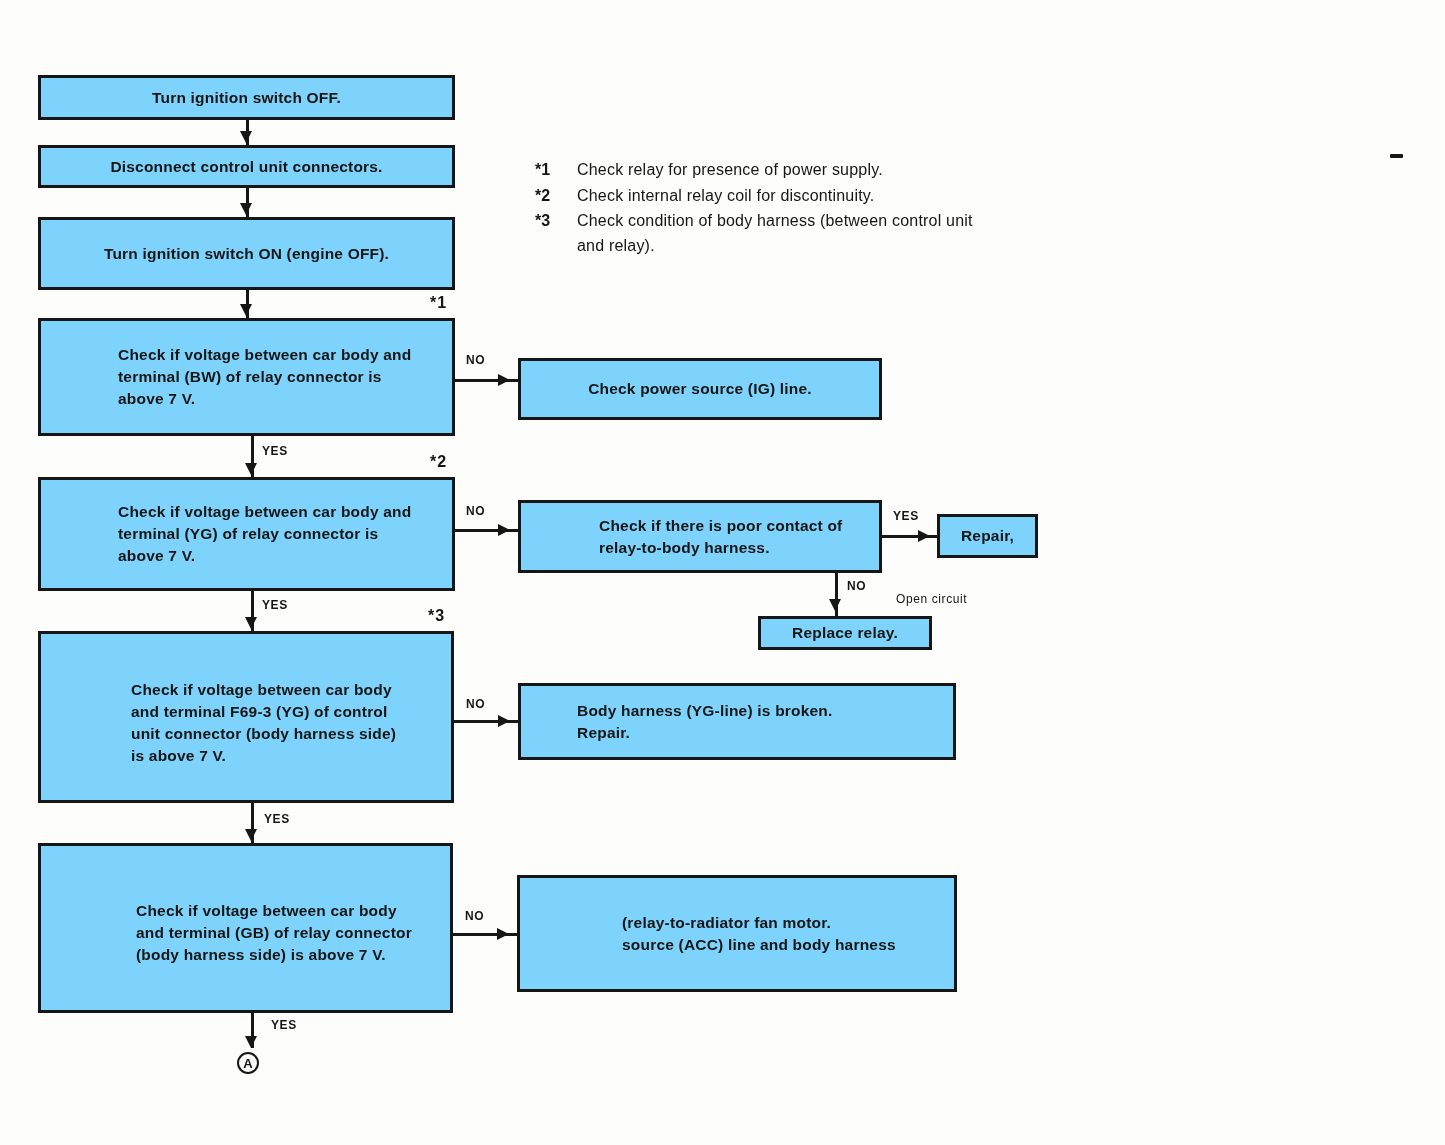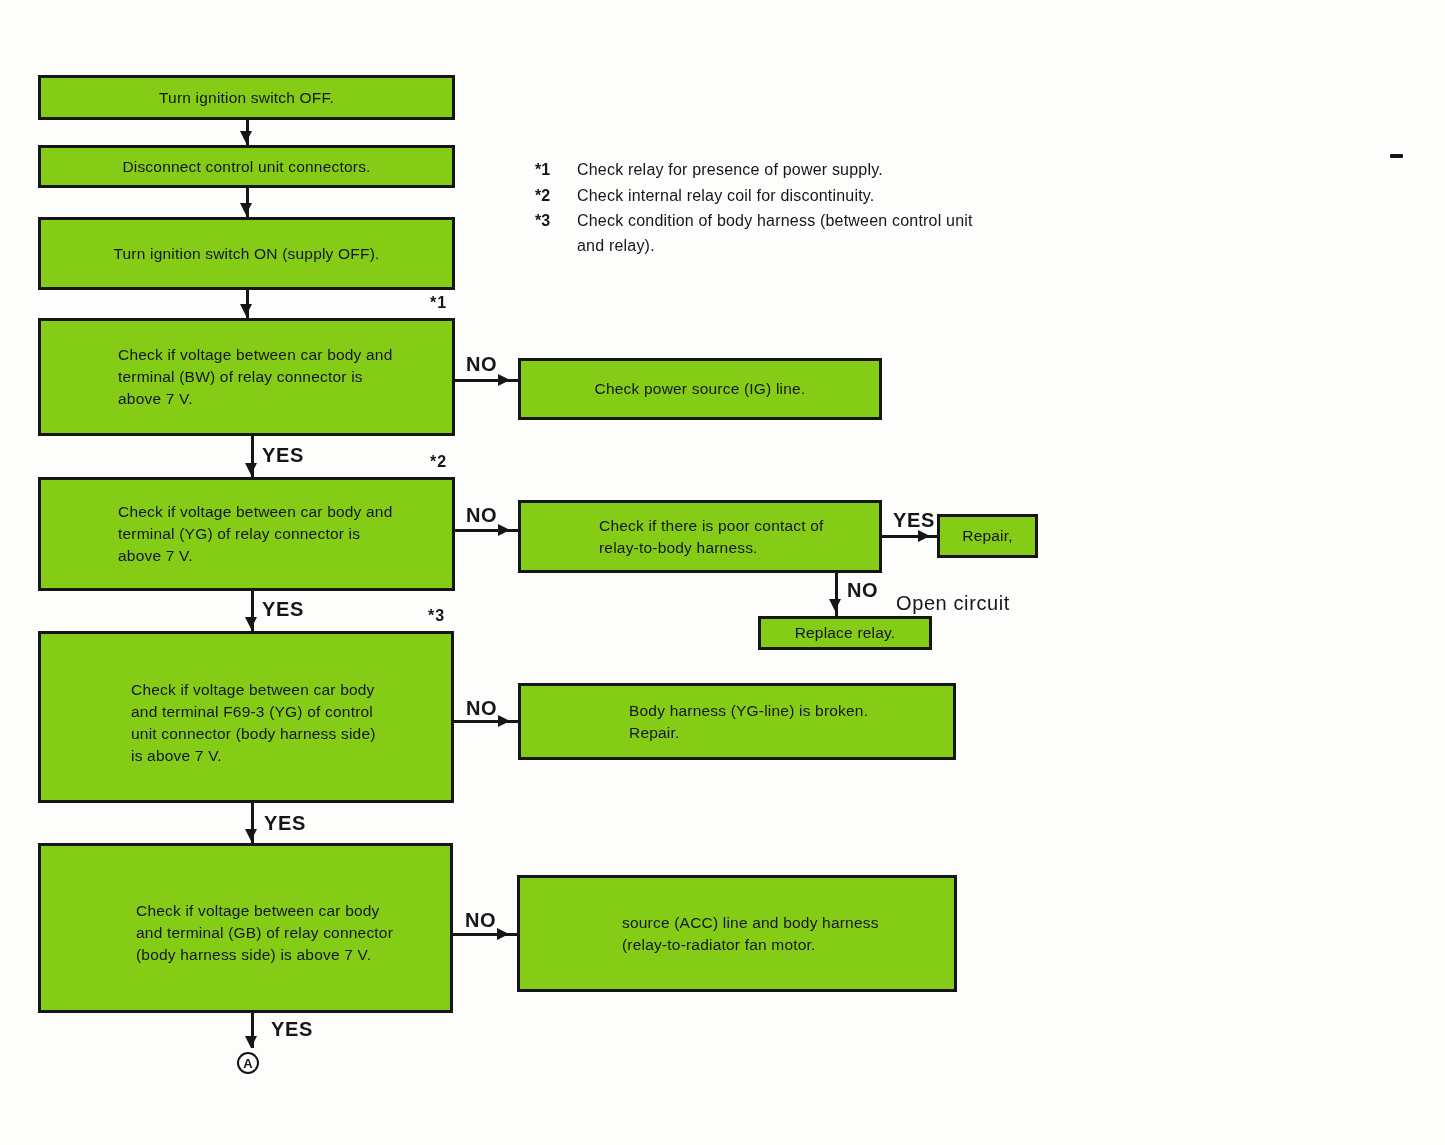"Turn ignition switch OFF." .box { background: #84cc16 -> #7dd3fc; font-weight: 400 -> 700 }
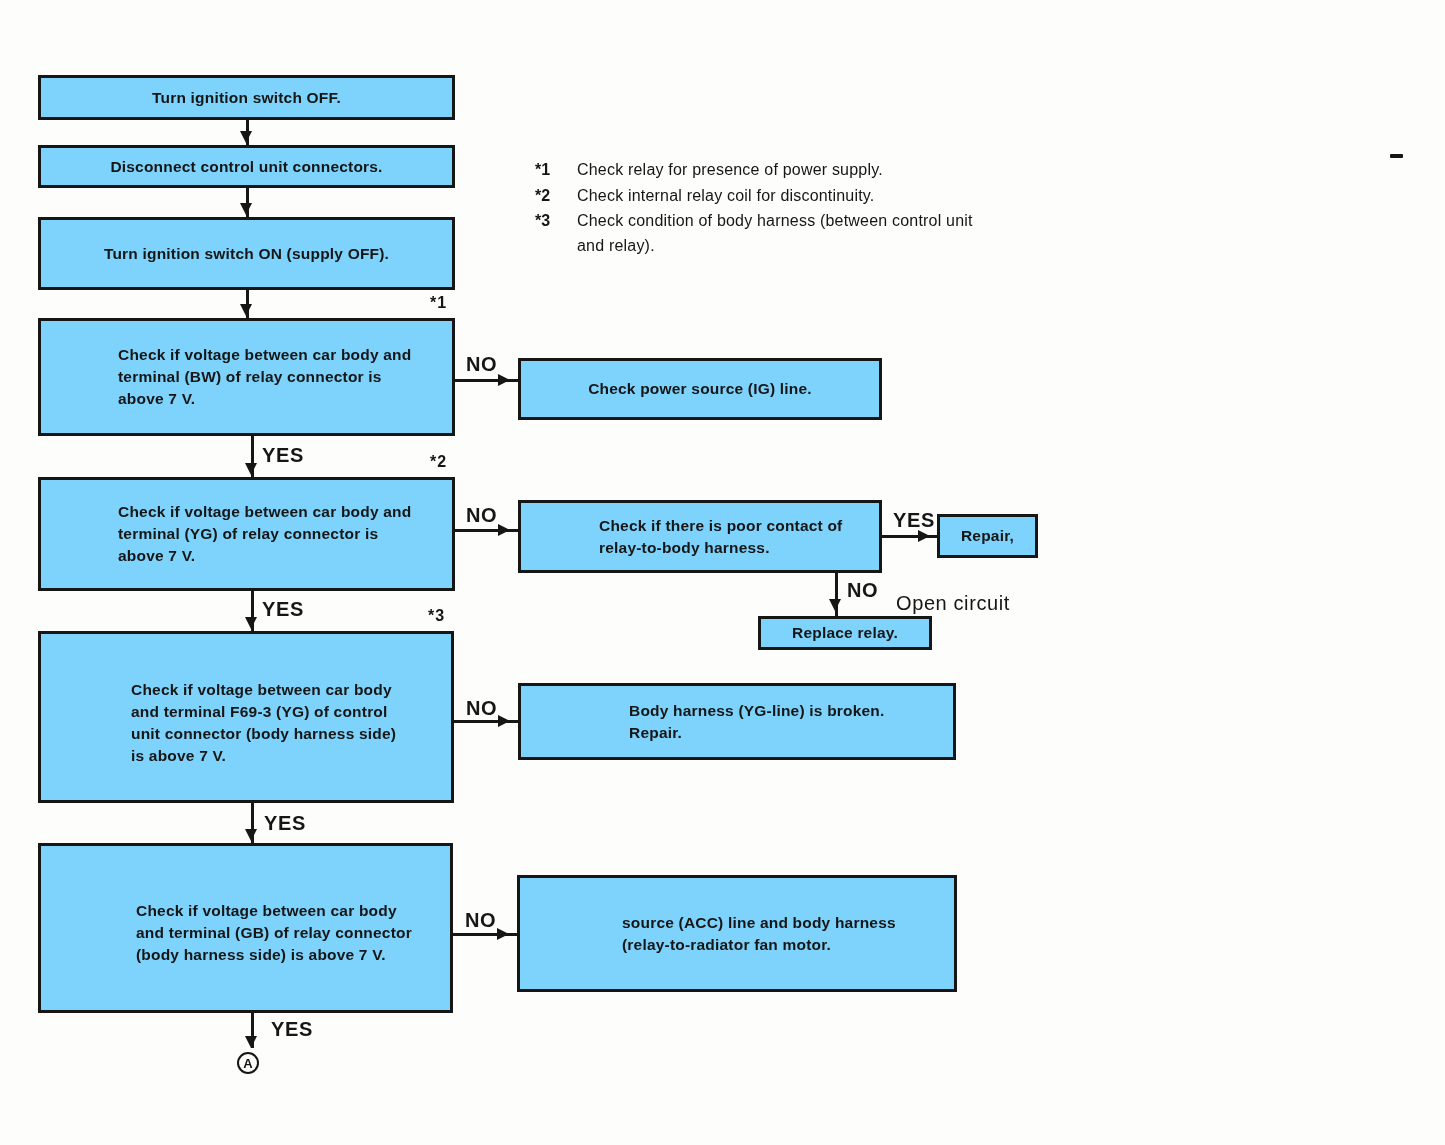"Turn ignition switch ON (supply" span.ln { text: supply -> engine }
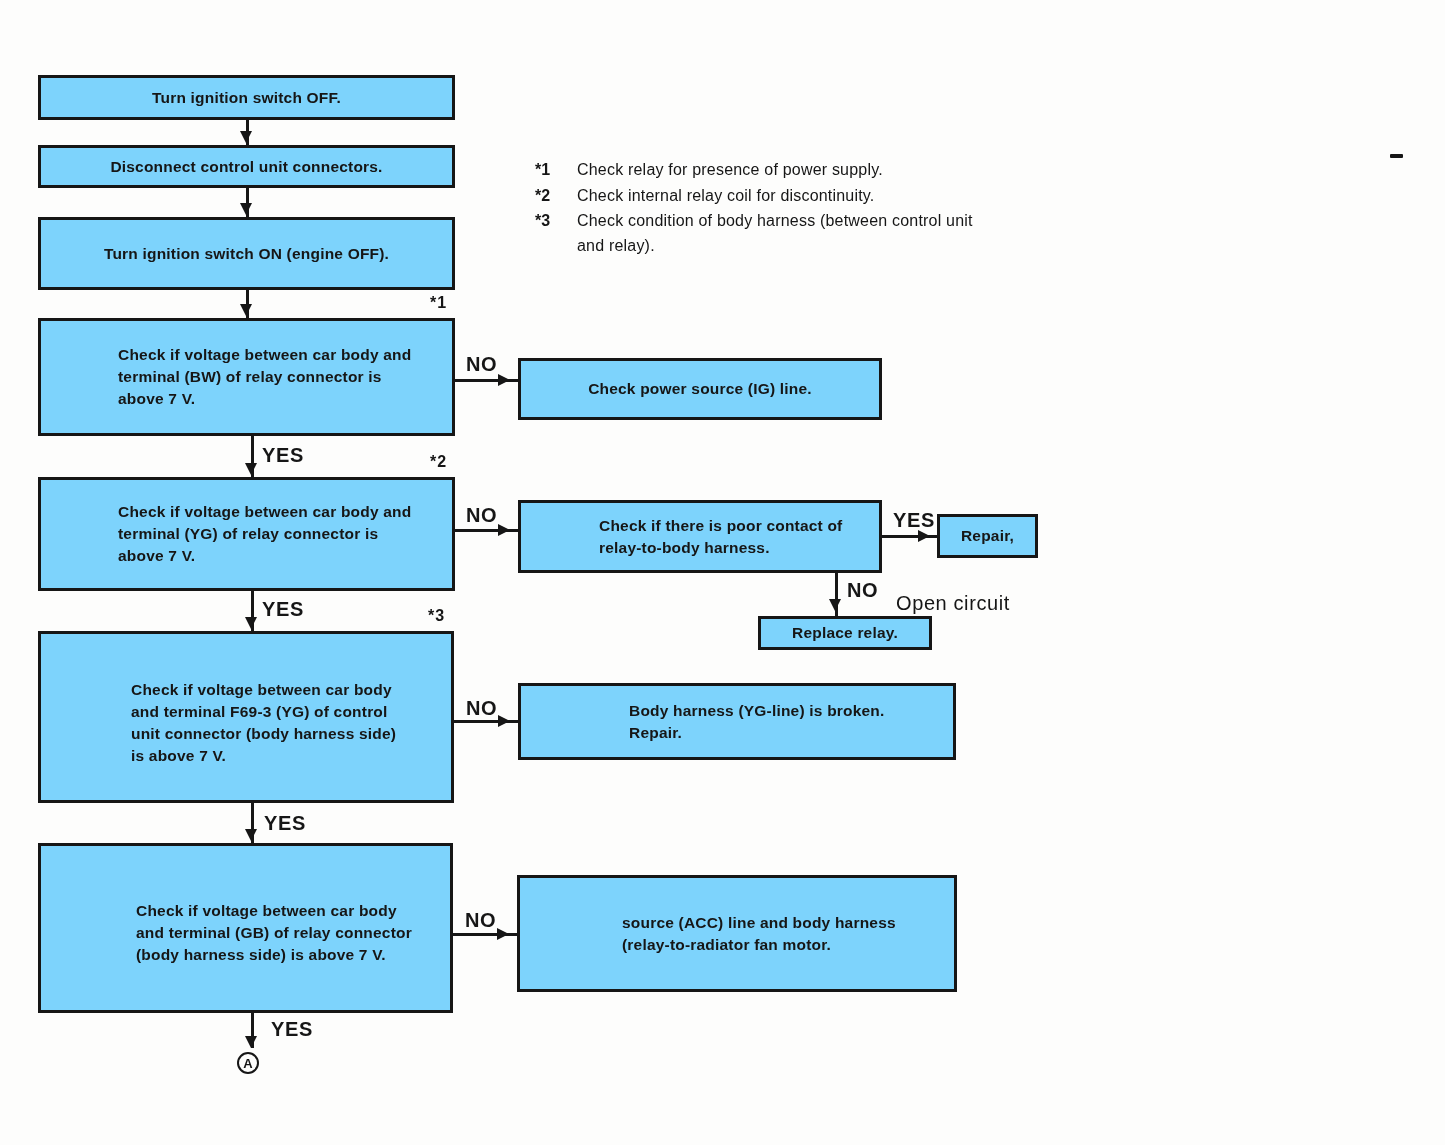"NO" .lbl { font-size: 20px -> 12px }
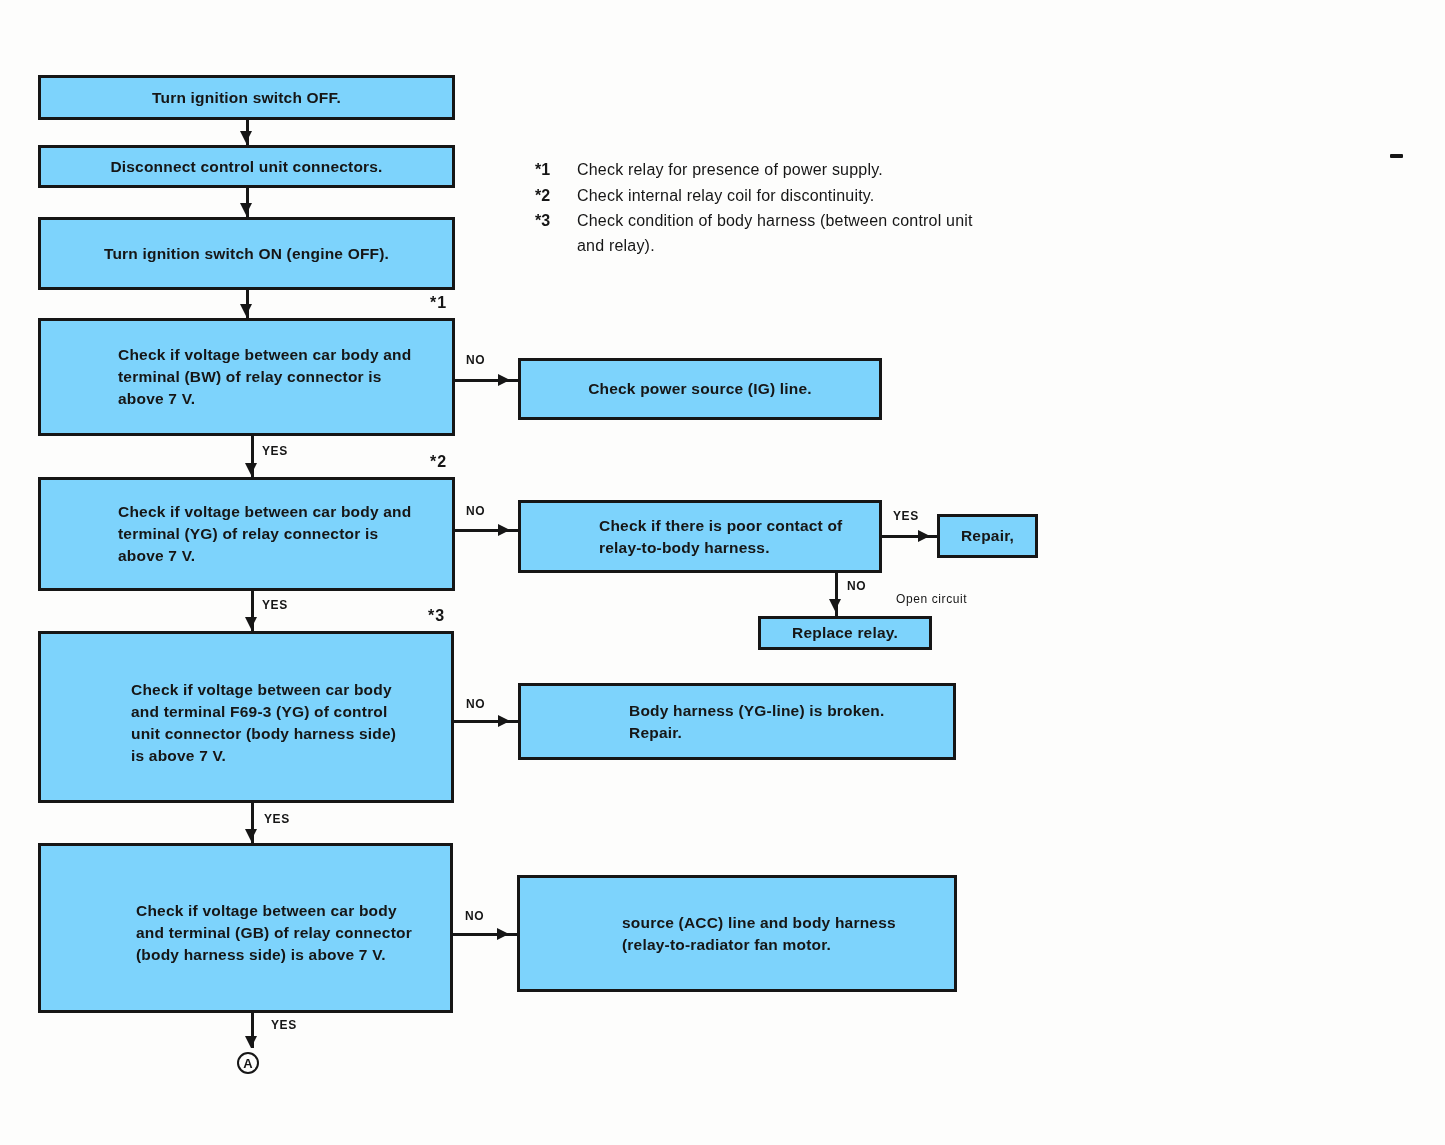"Body harness (YG-line) is broken." div.box { padding-left: 108px -> 56px }
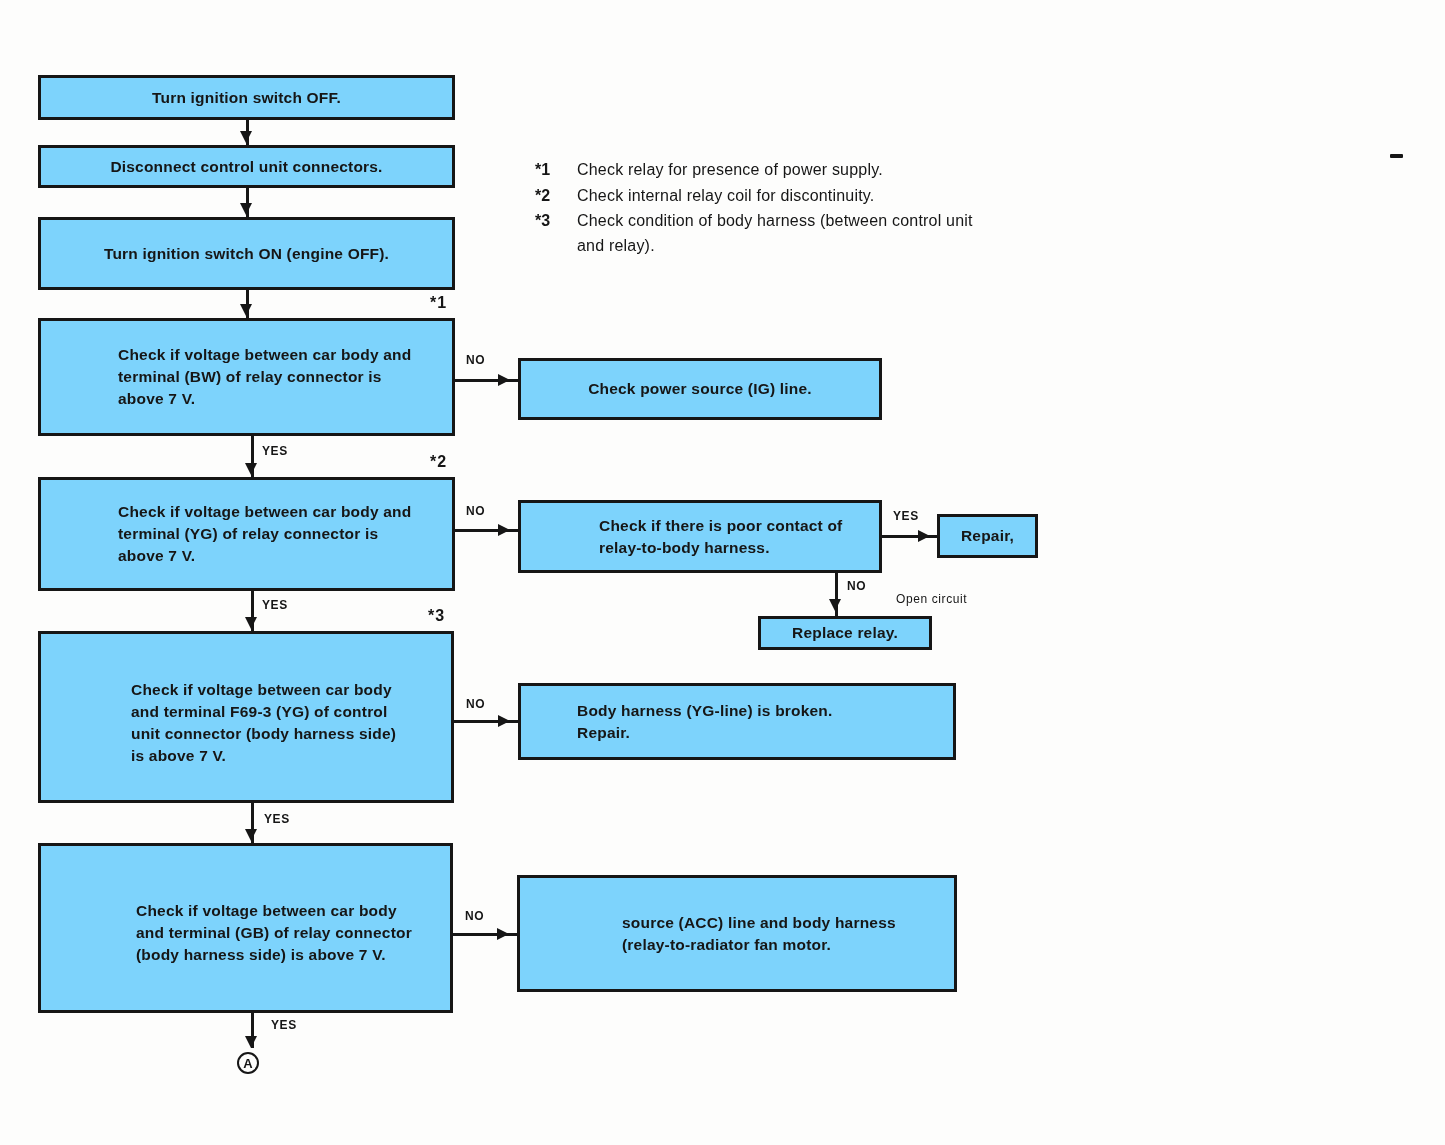"source (ACC) line and body" span.ln { order: before "(relay-to-radiator fan motor." -> after "(relay-to-radiator fan motor." }
